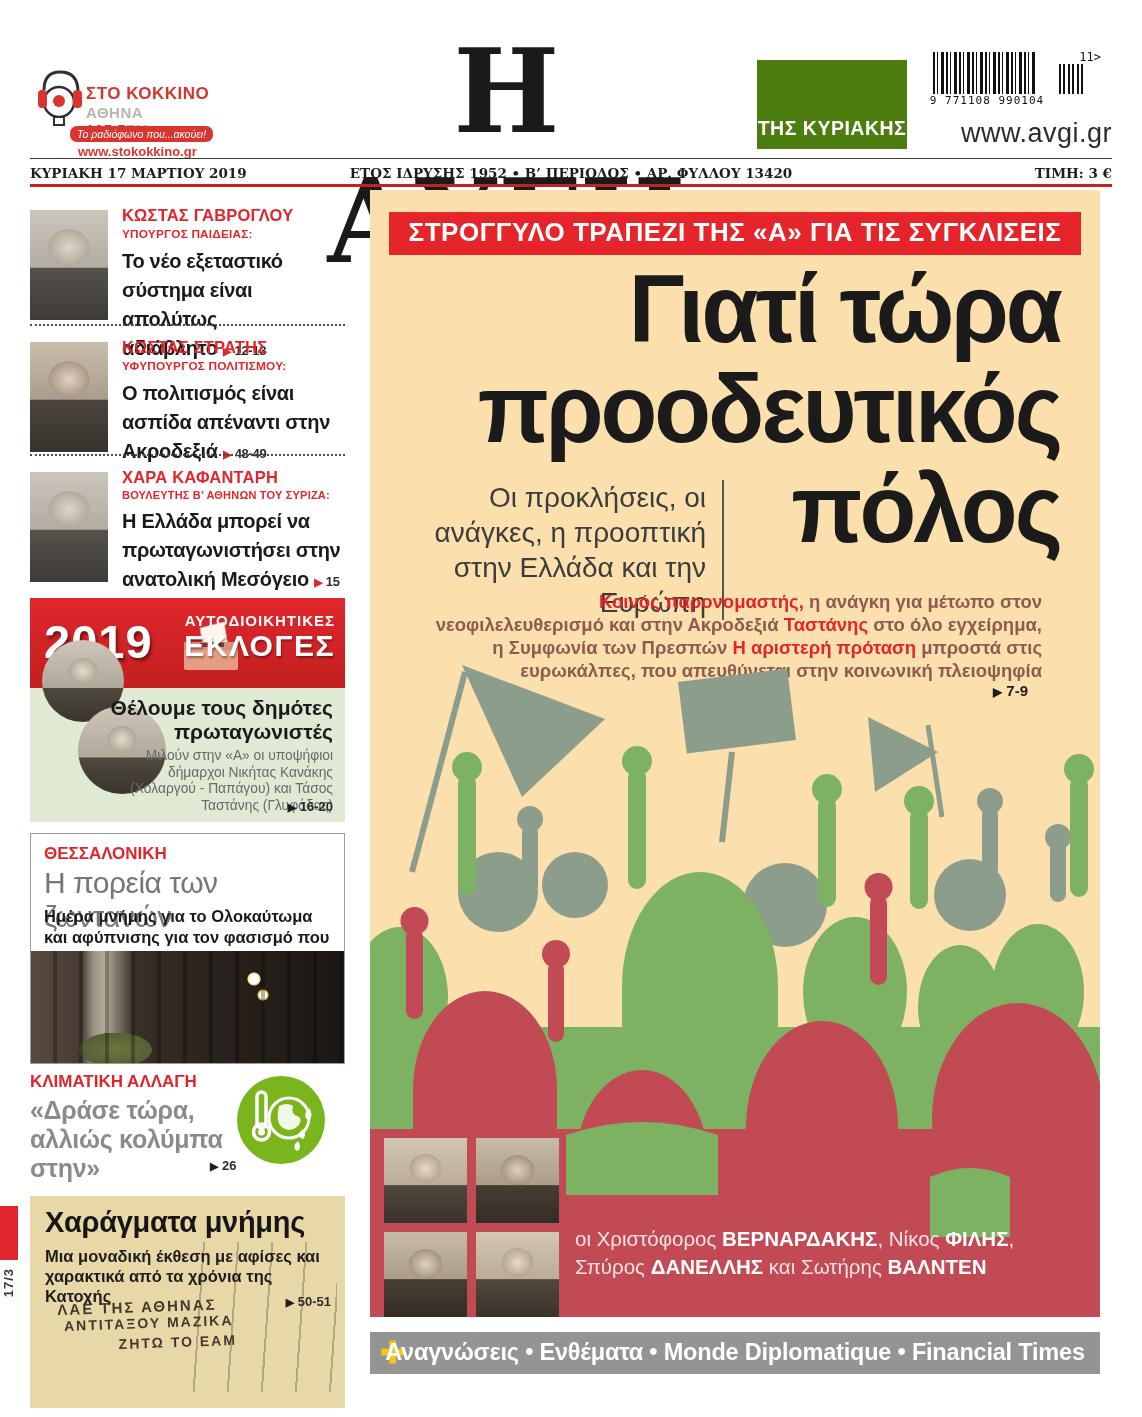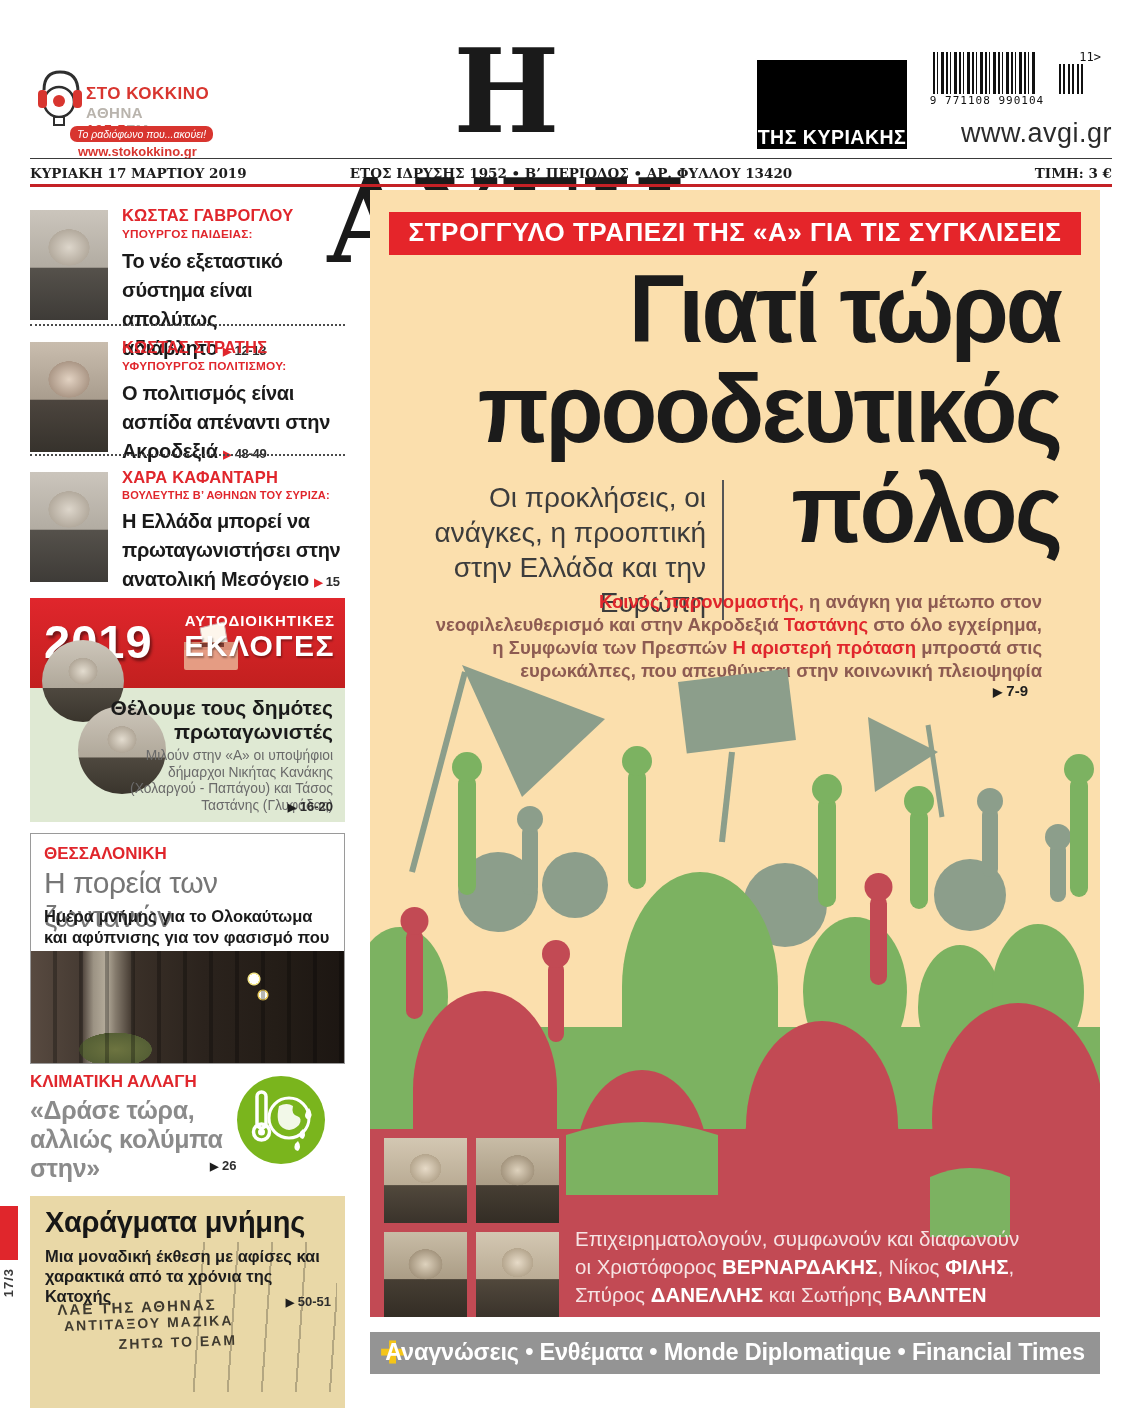"ΤΗΣ ΚΥΡΙΑΚΗΣ" .edition-badge { background: #000000 -> #4d7c0f; padding-bottom: none -> 9px }
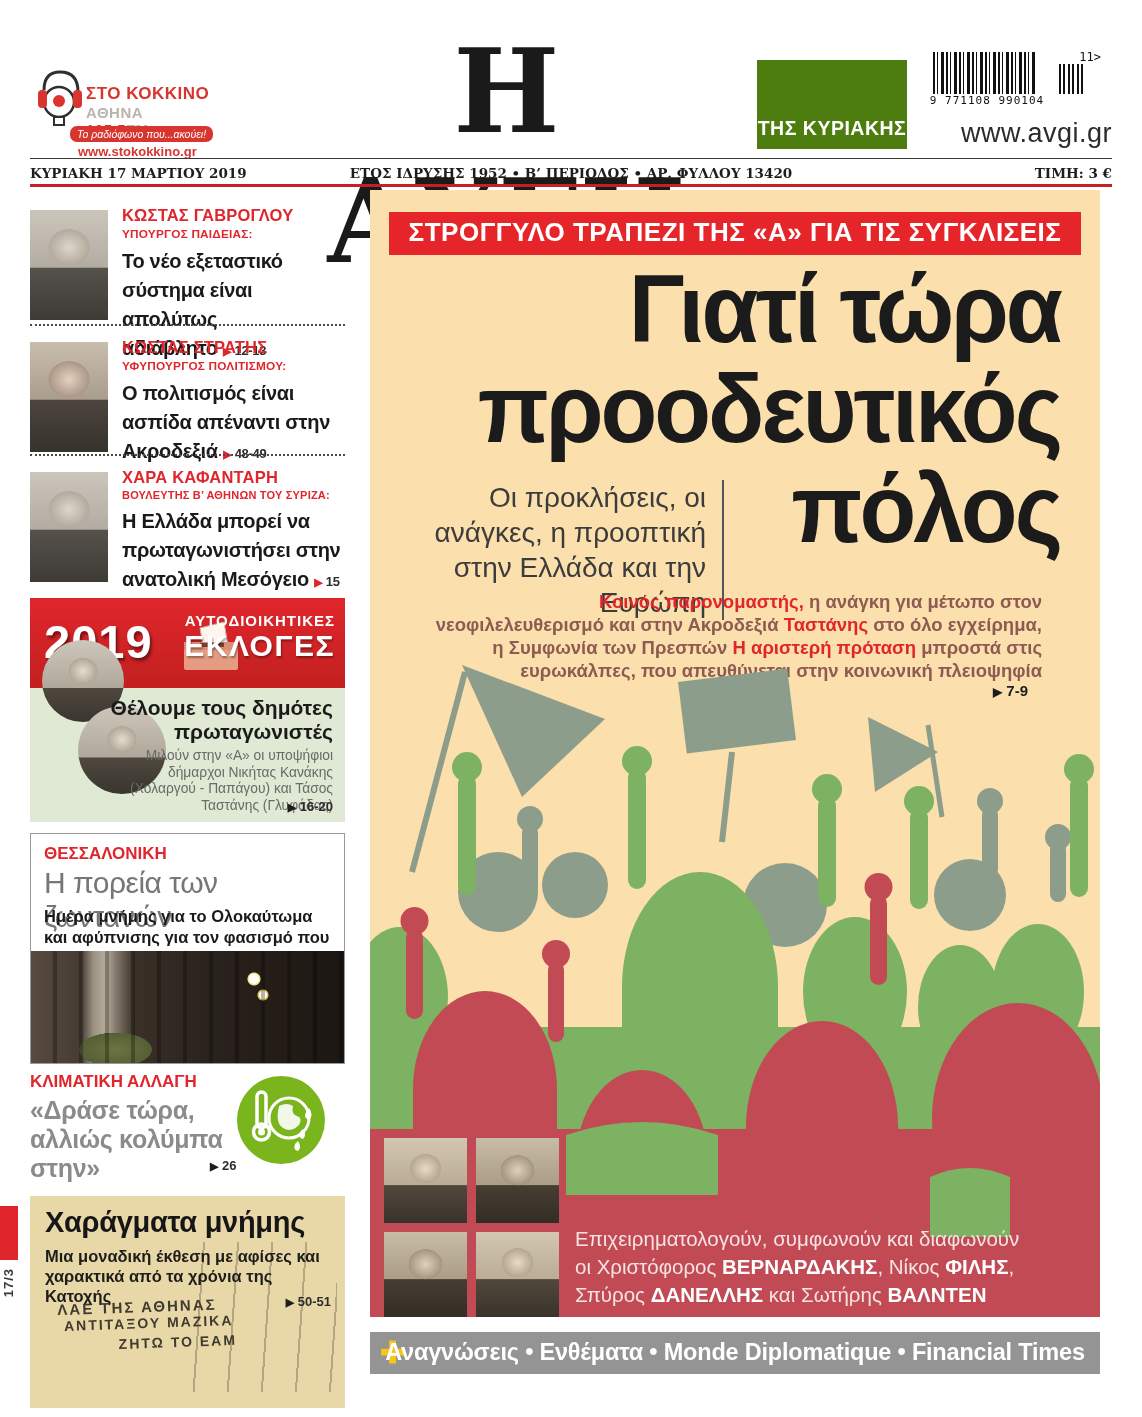"Επιχειρηματολογούν, συμφωνούν και" div { html: <div>Επιχειρηματολογούν, συμφωνούν και διαφωνούν</div> -> none }
